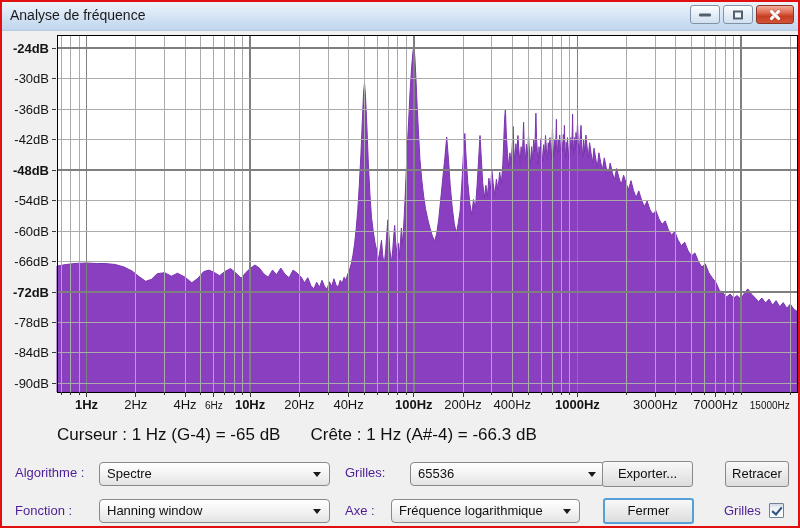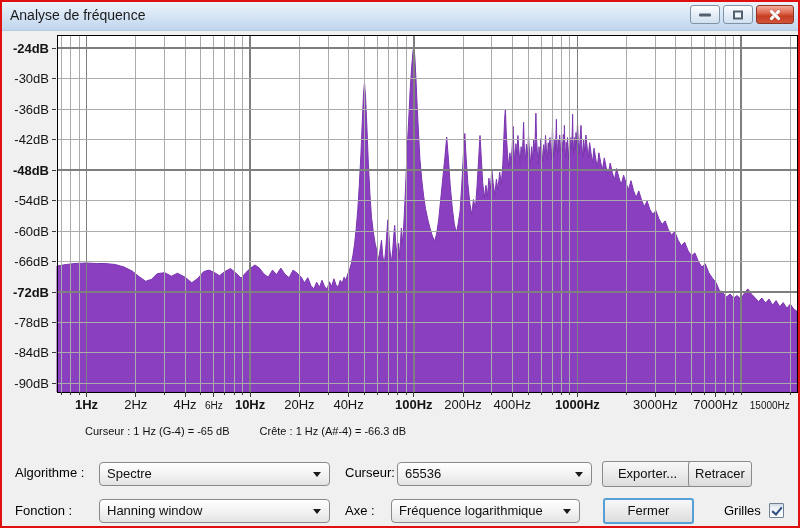"Curseur : 1 Hz (G-4)" .statusline { font-size: 11px -> 17px; margin-left: 28px -> none }
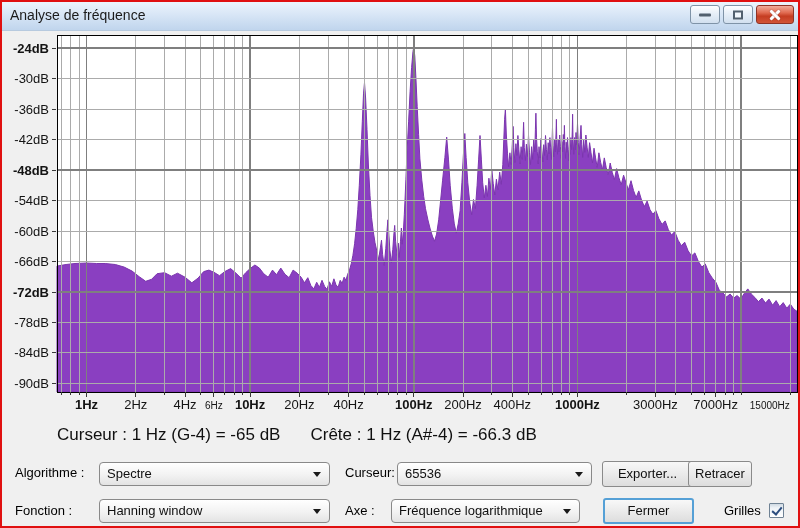"Algorithme :" .ctl-label { color: #000000 -> #4c1d95 }
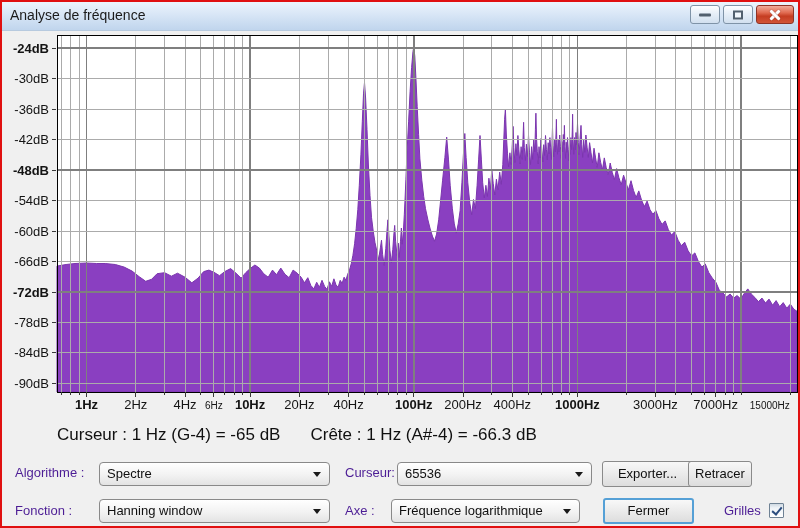"Curseur:" span.ctl-label { text: Curseur -> Grilles }
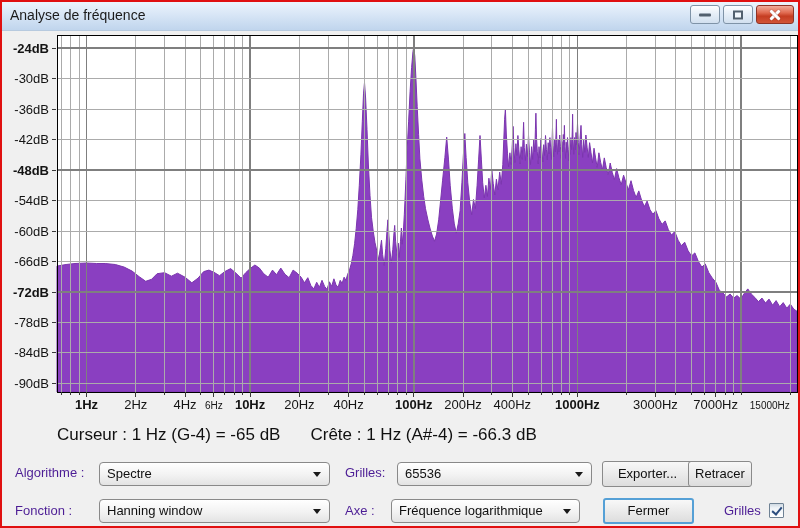"65536" div.combo { left: 395px -> 408px }
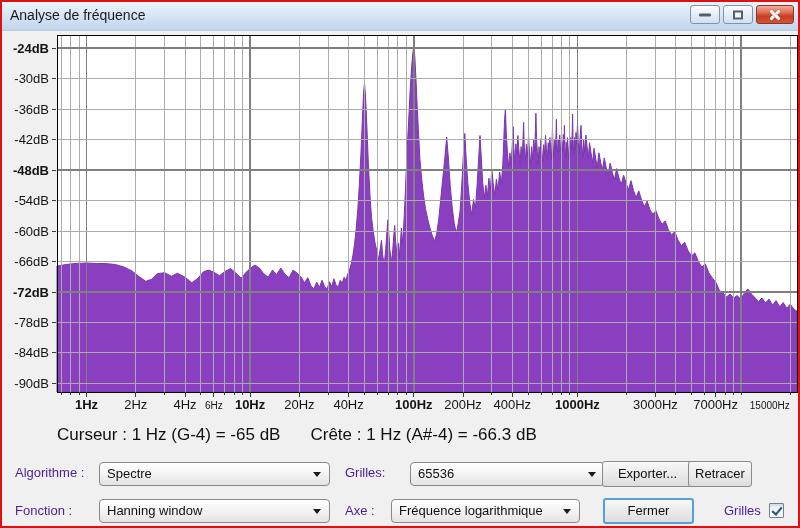"Retracer" div.btn { left: 686px -> 723px }
